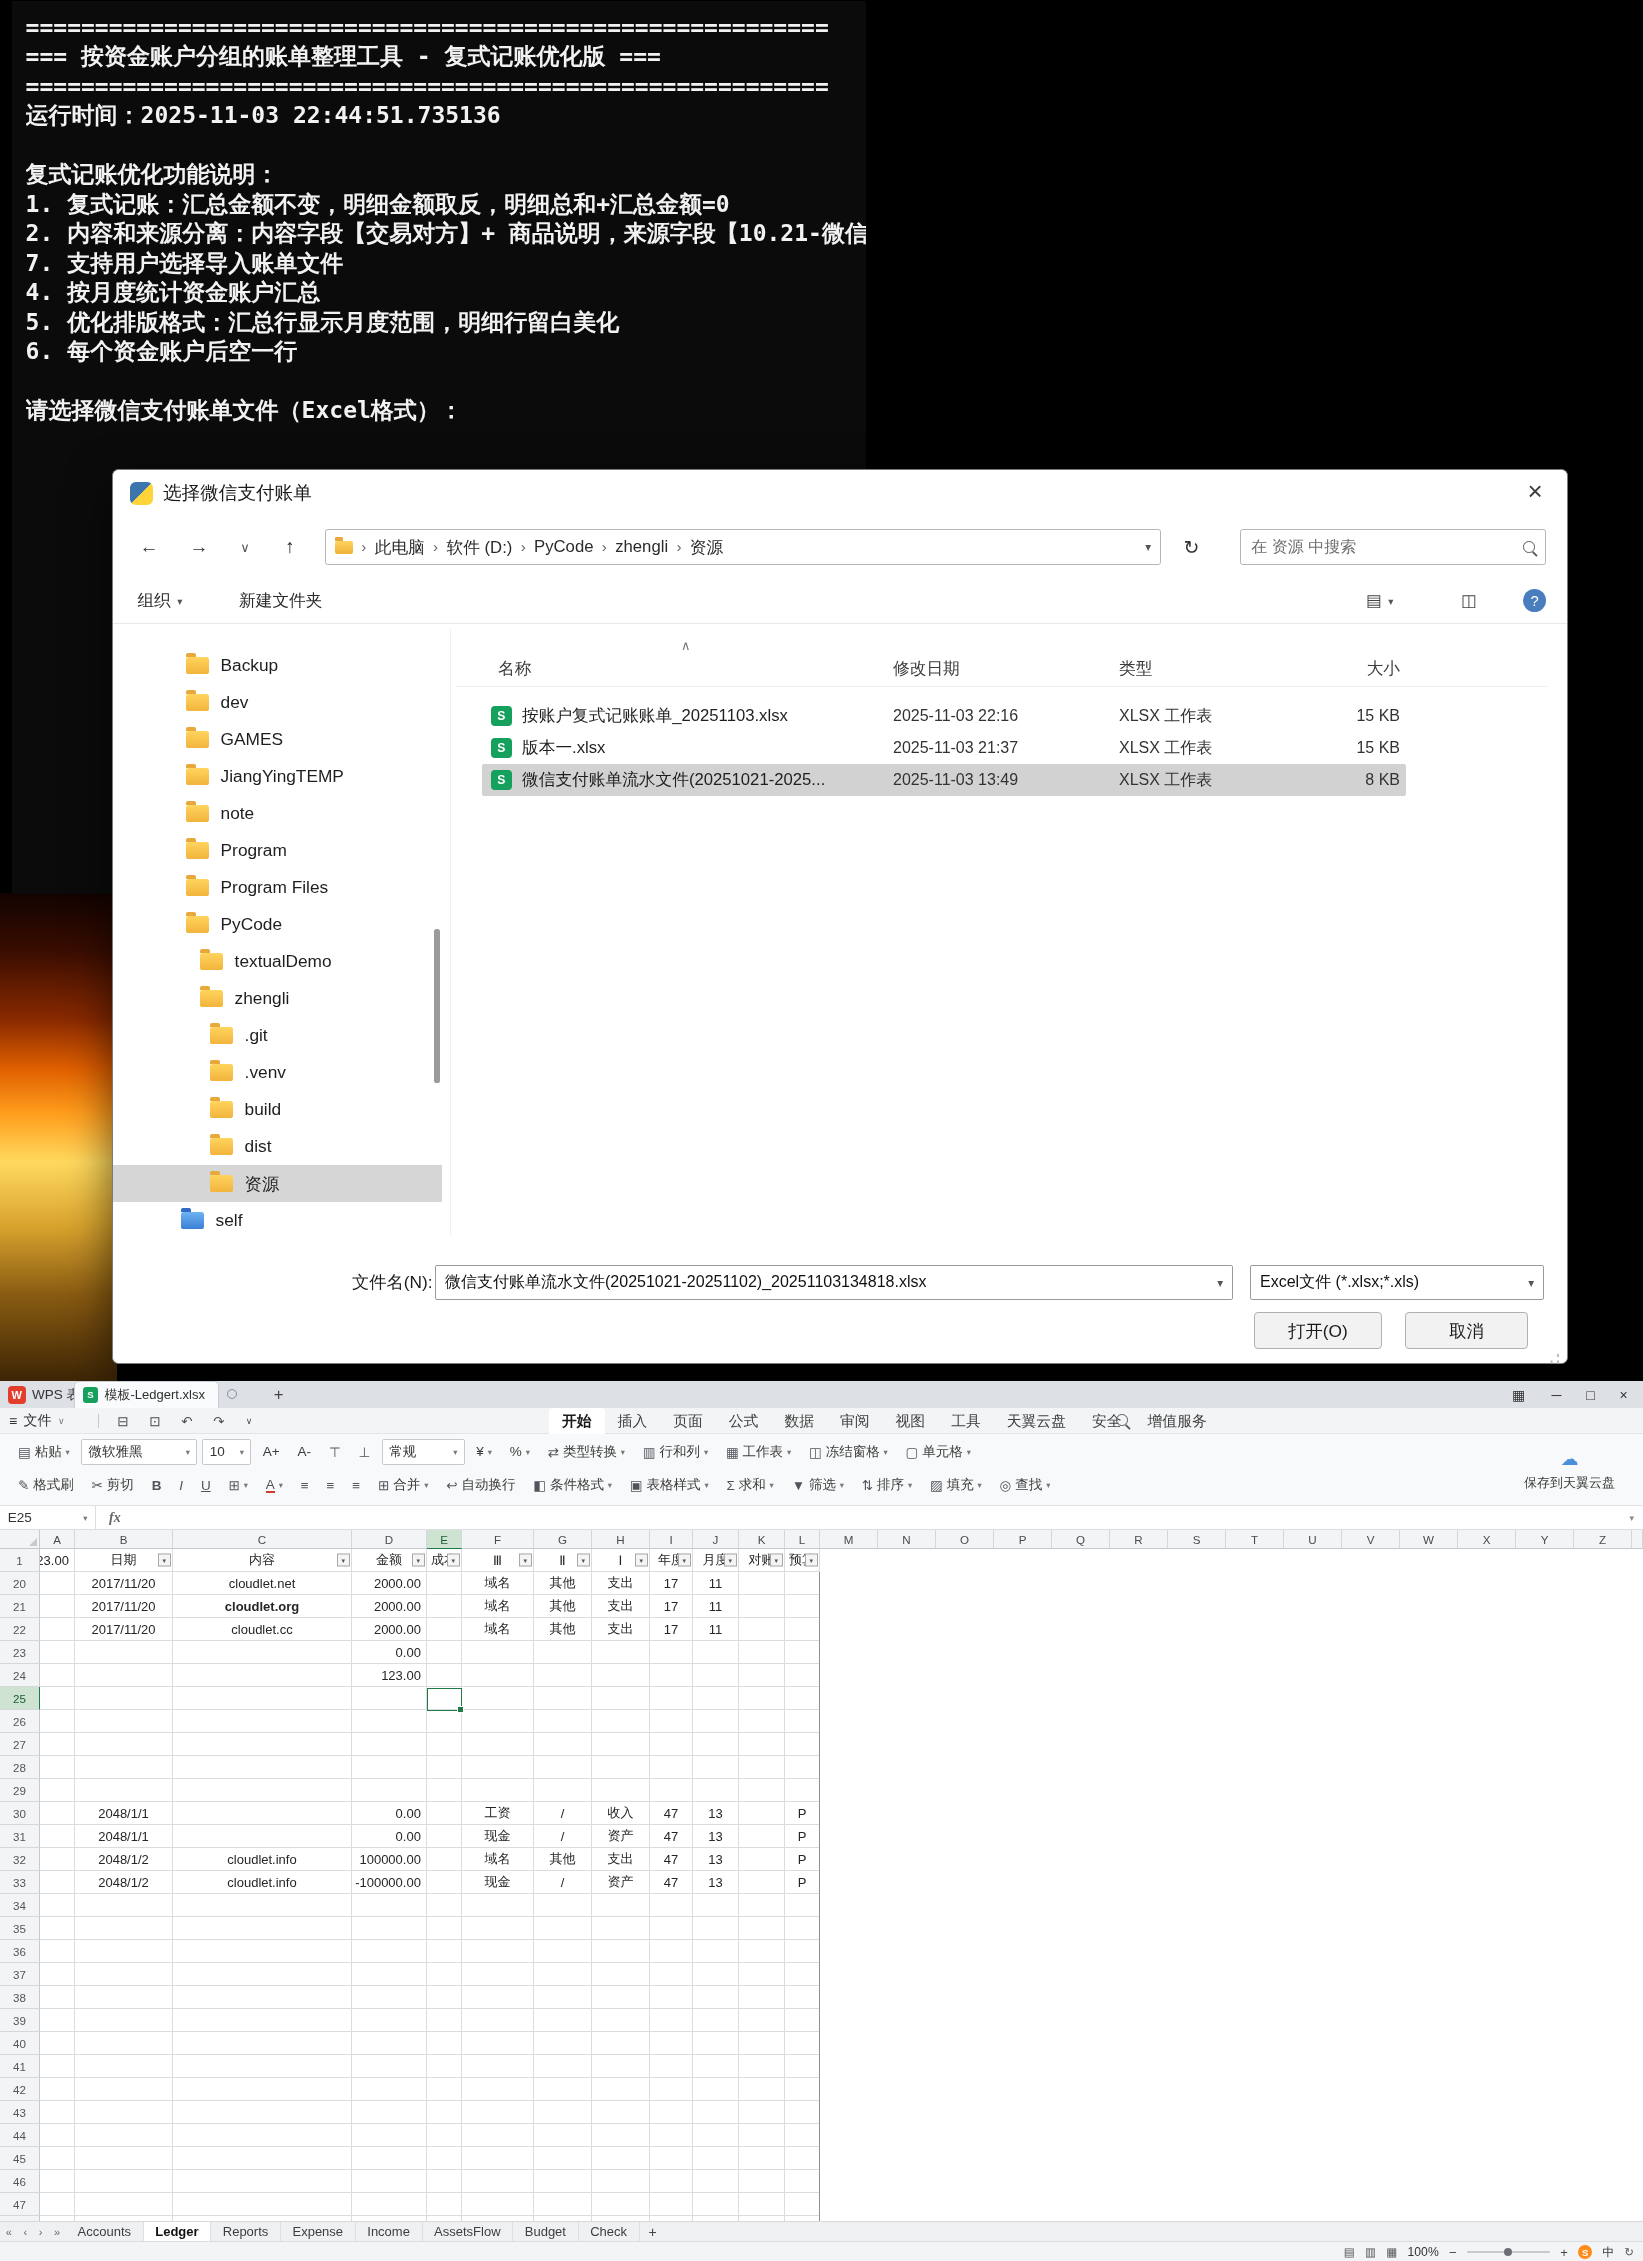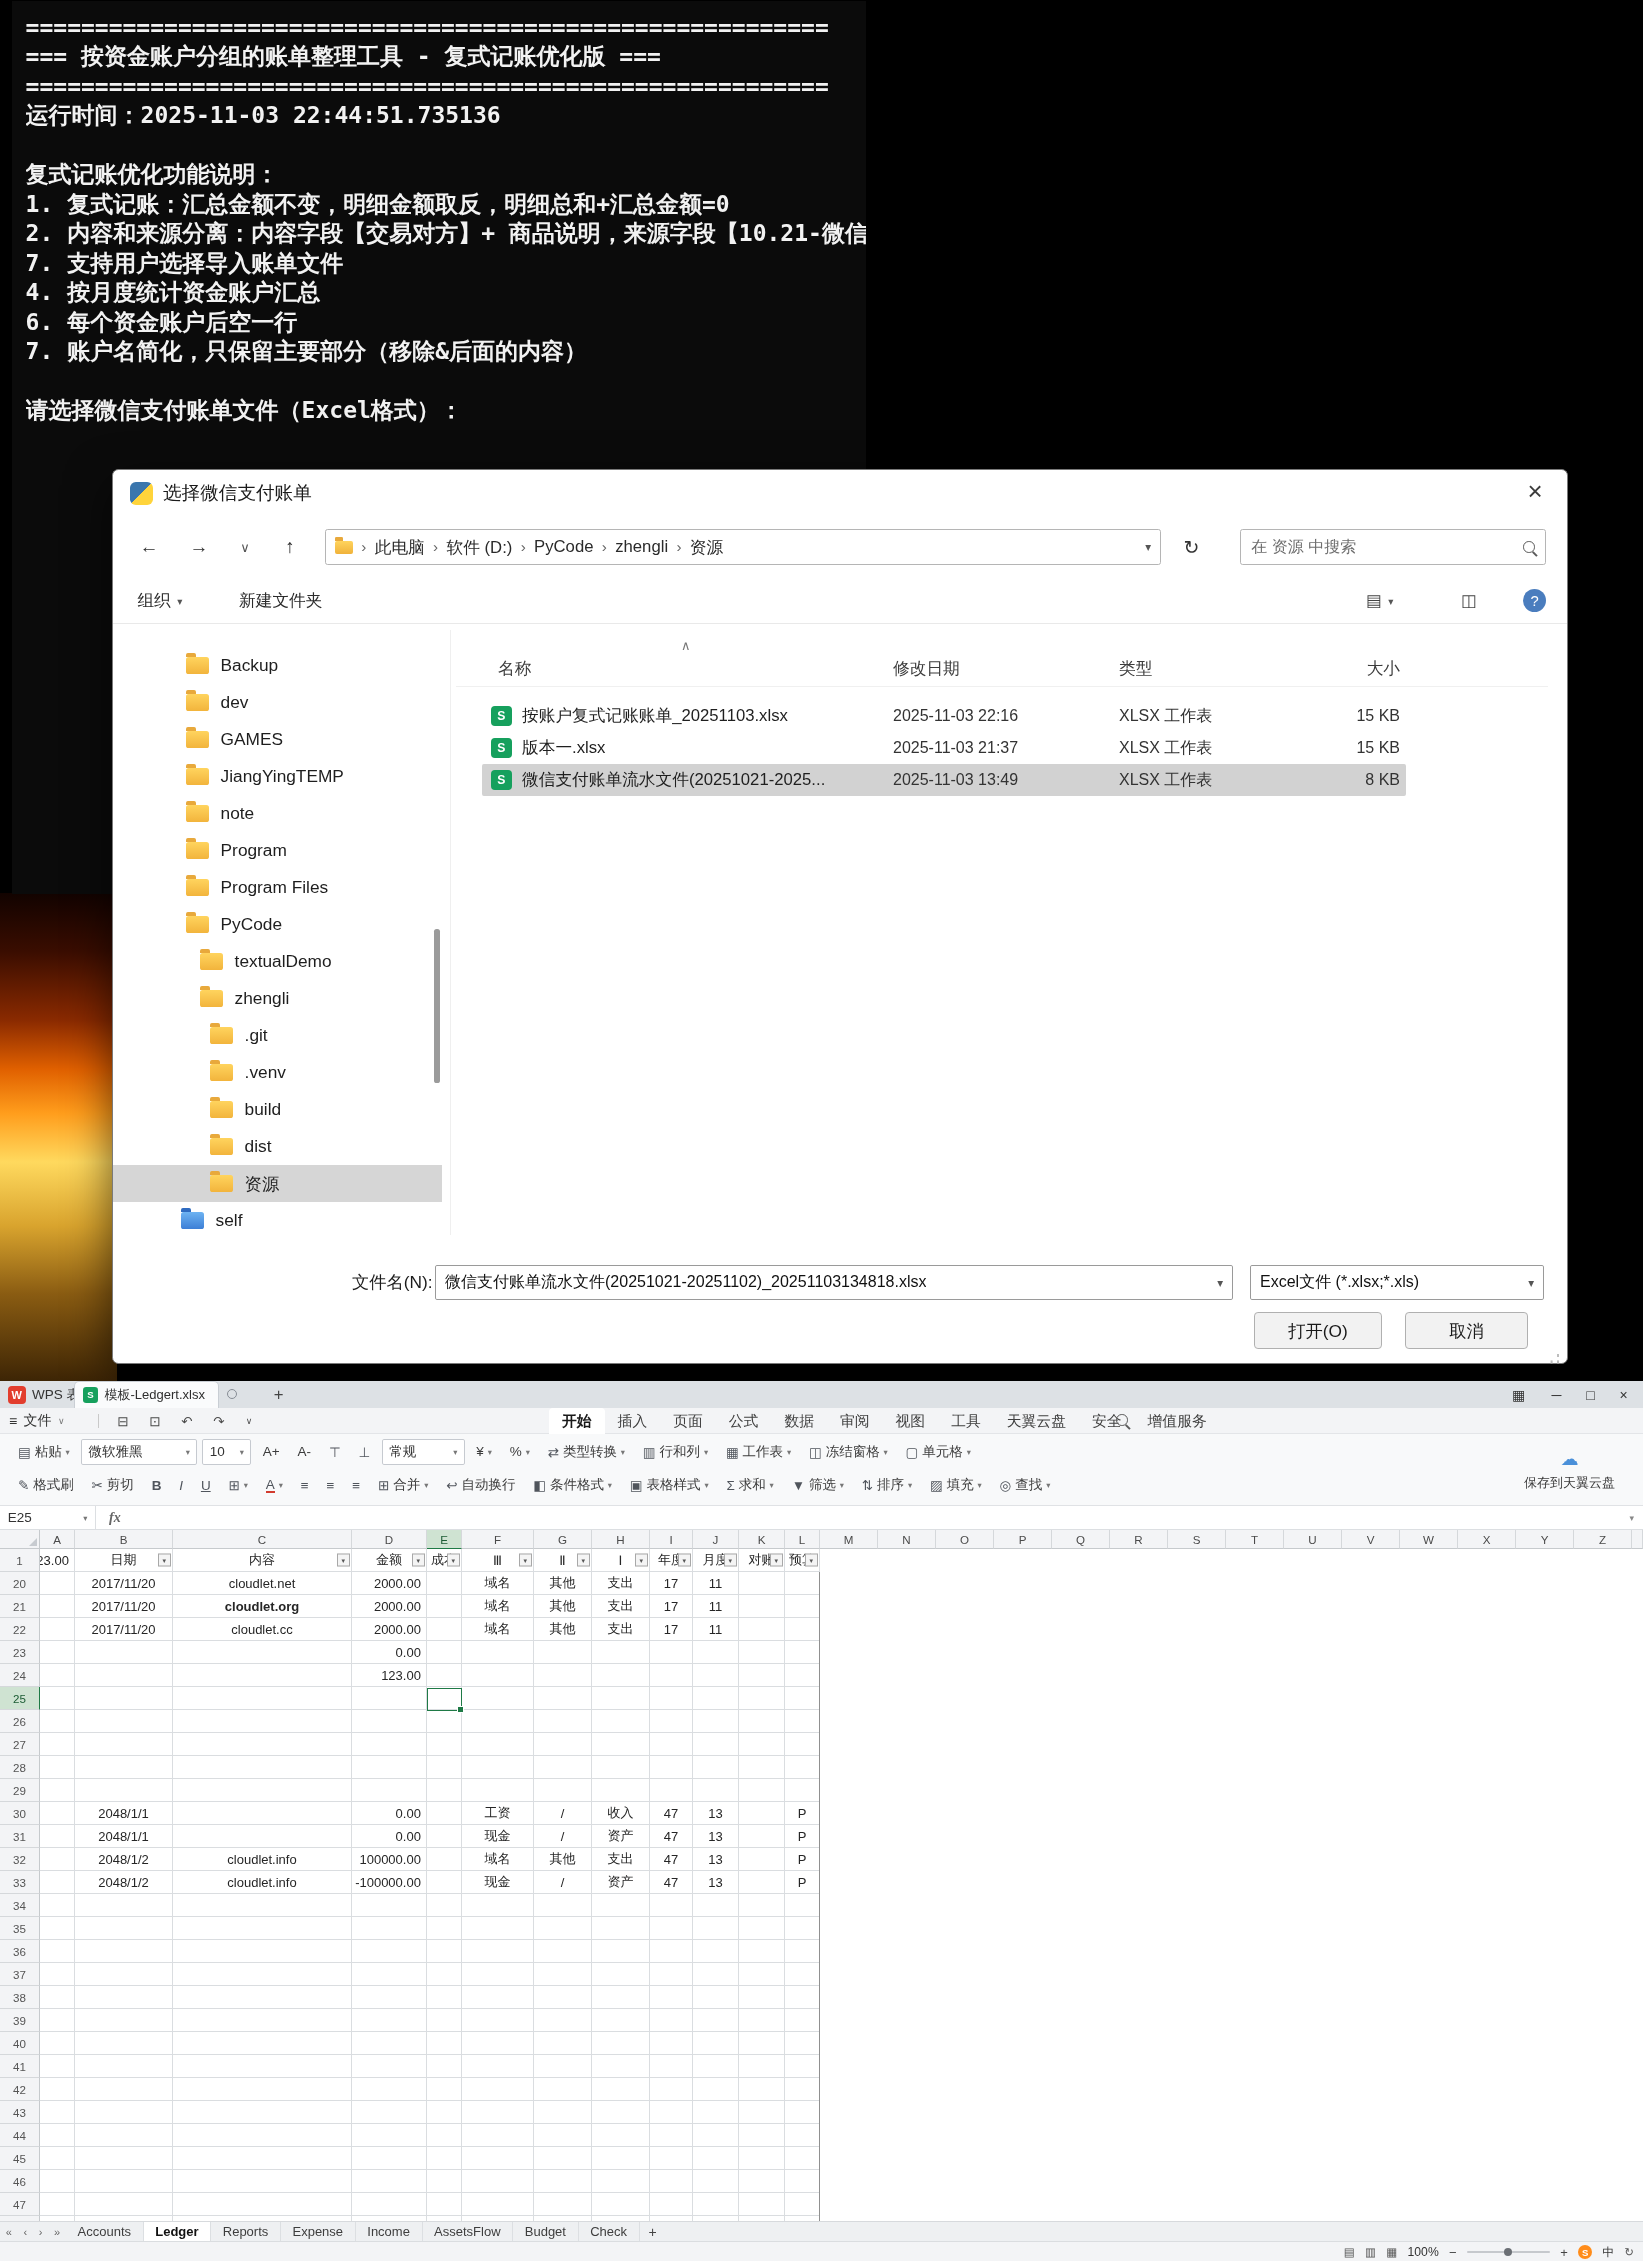"5. 优化排版格式：汇总行显示月度范围，明细行留白美化" div.tline { html: none -> <div>5. 优化排版格式：汇总行显示月度范围，明细行留白美化</div> }
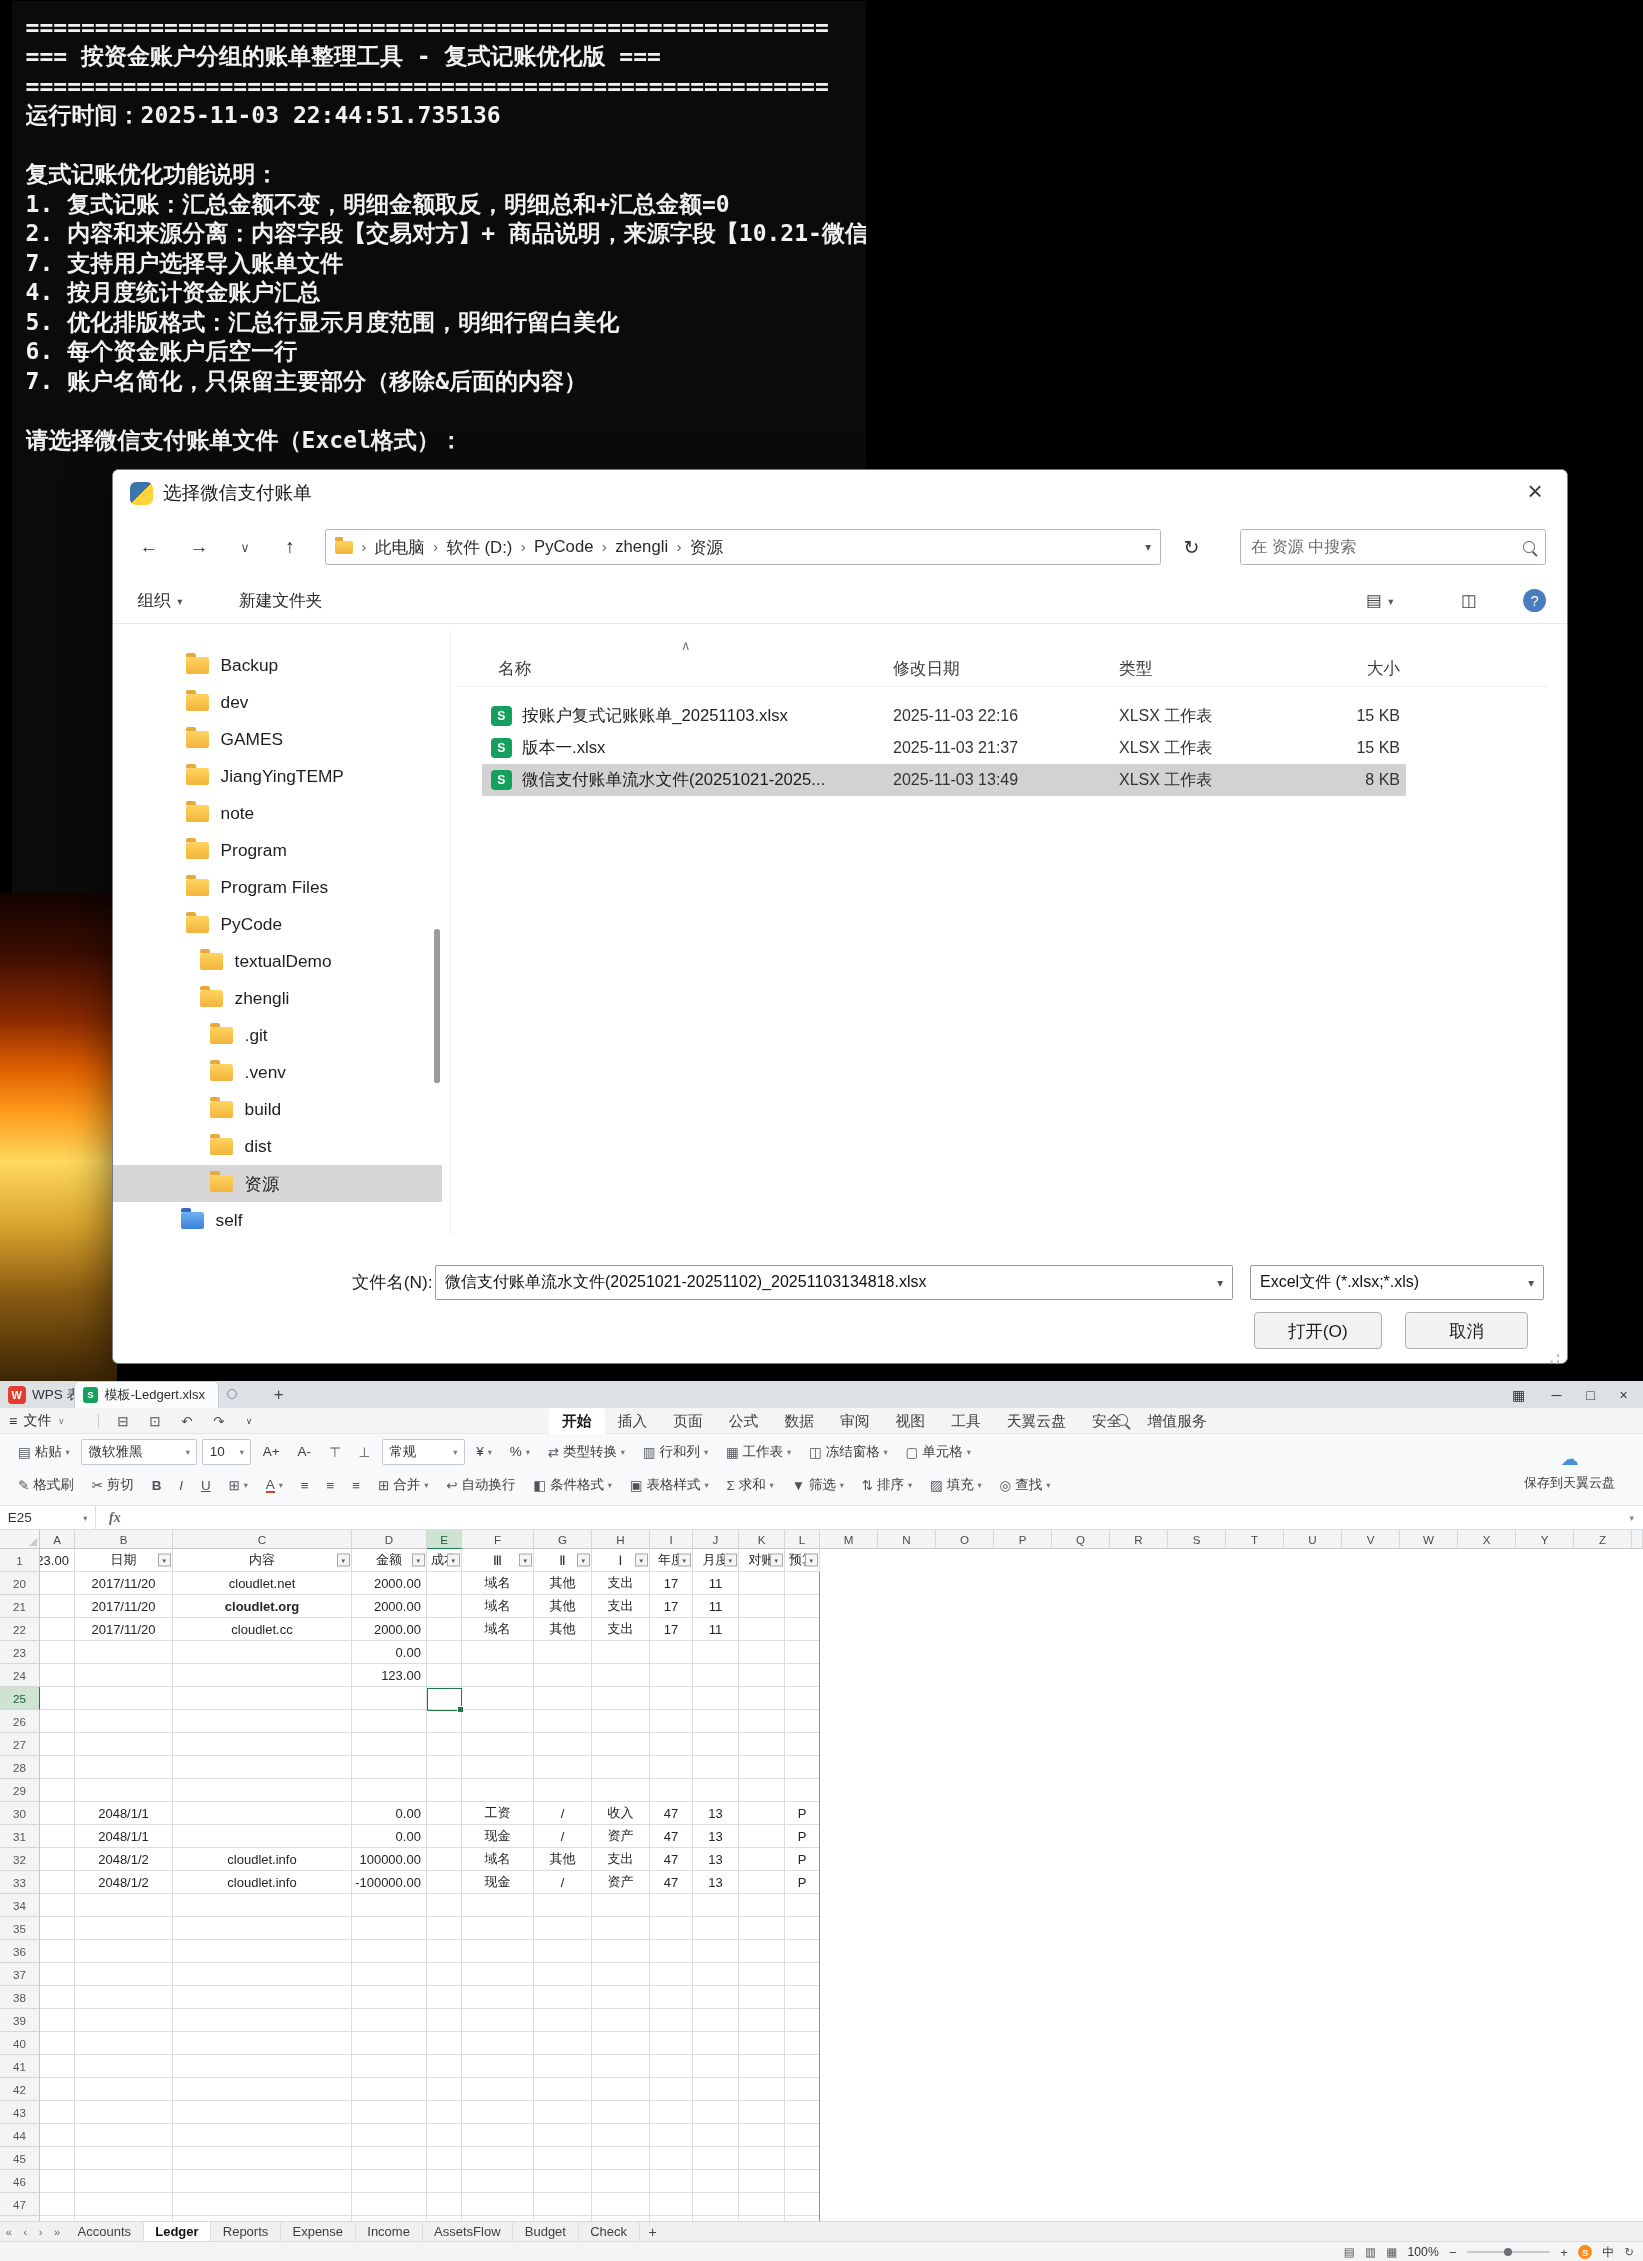"7. 账户名简化，只保留主要部分（移除&后面的内容）" div.tline { html: <div>7. 账户名简化，只保留主要部分（移除&amp;后面的内容）</div> -> none }
